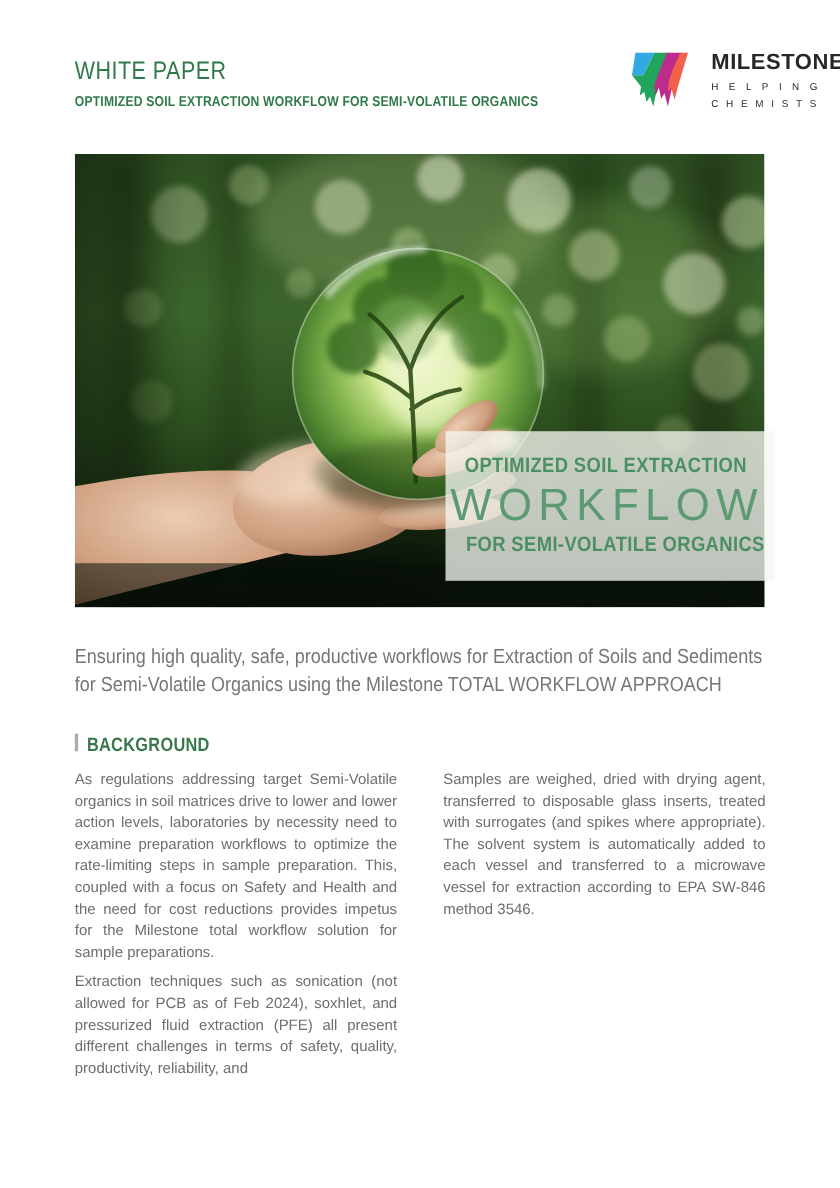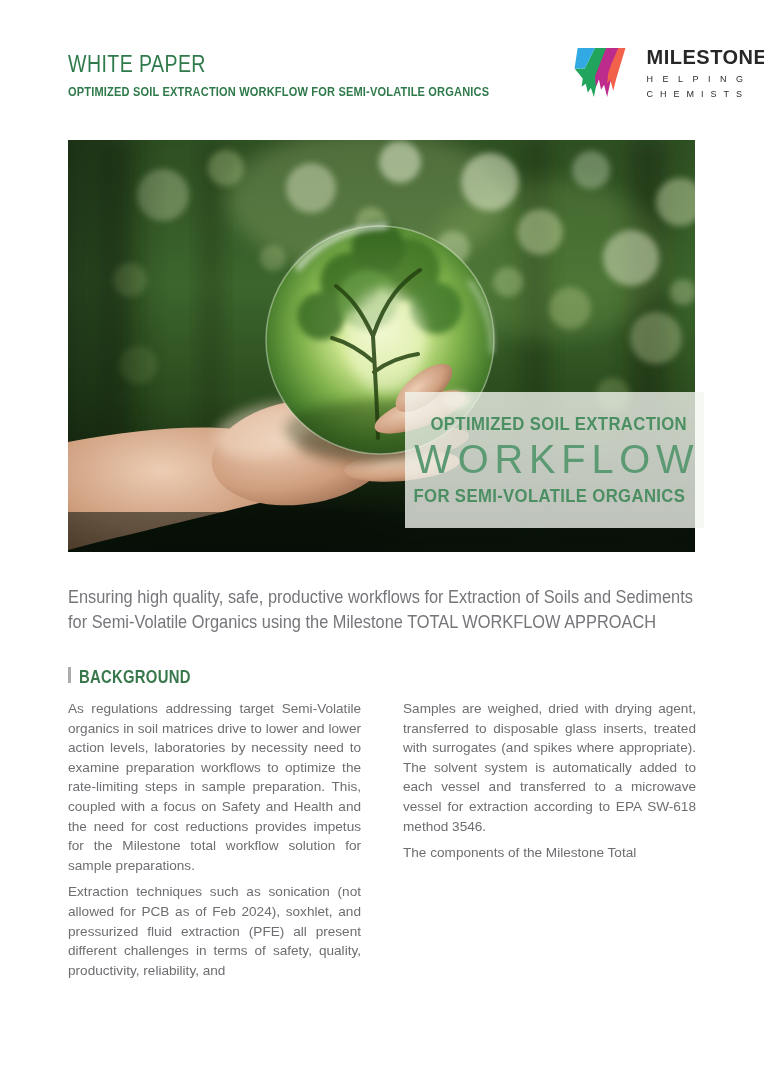"OPTIMIZED SOIL EXTRACTION" .overlay { align-items: flex-end -> flex-start }
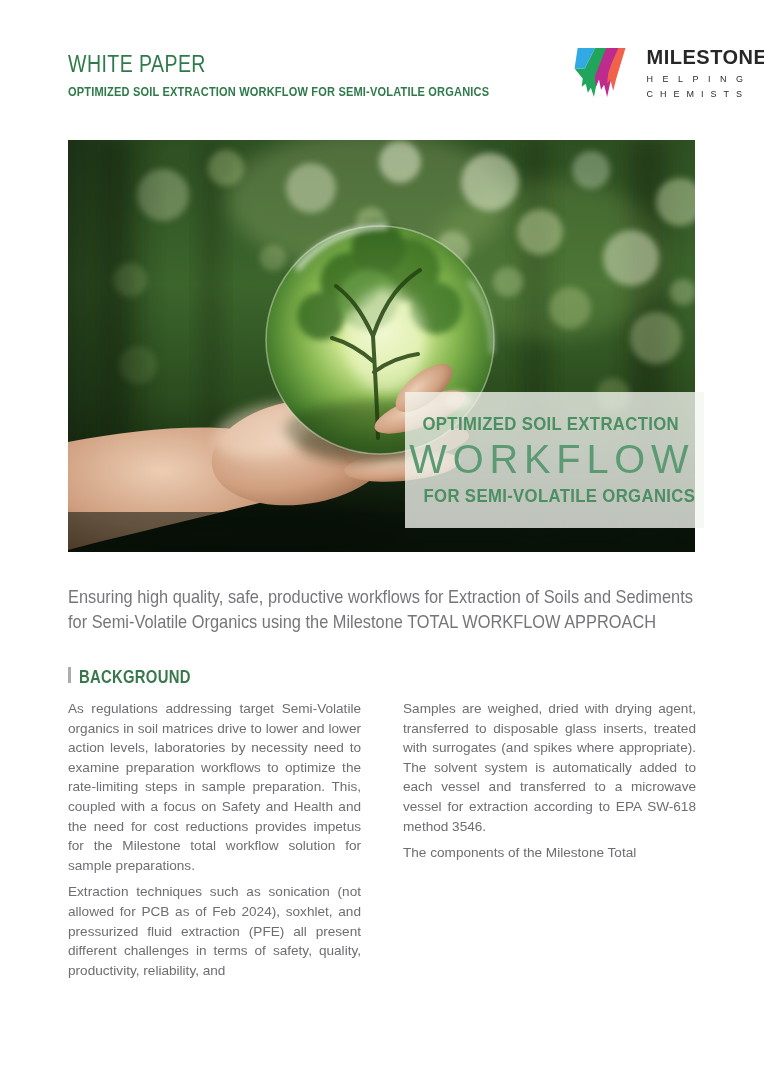"Samples are weighed, dried with" p { text: SW-618 -> SW-846 }
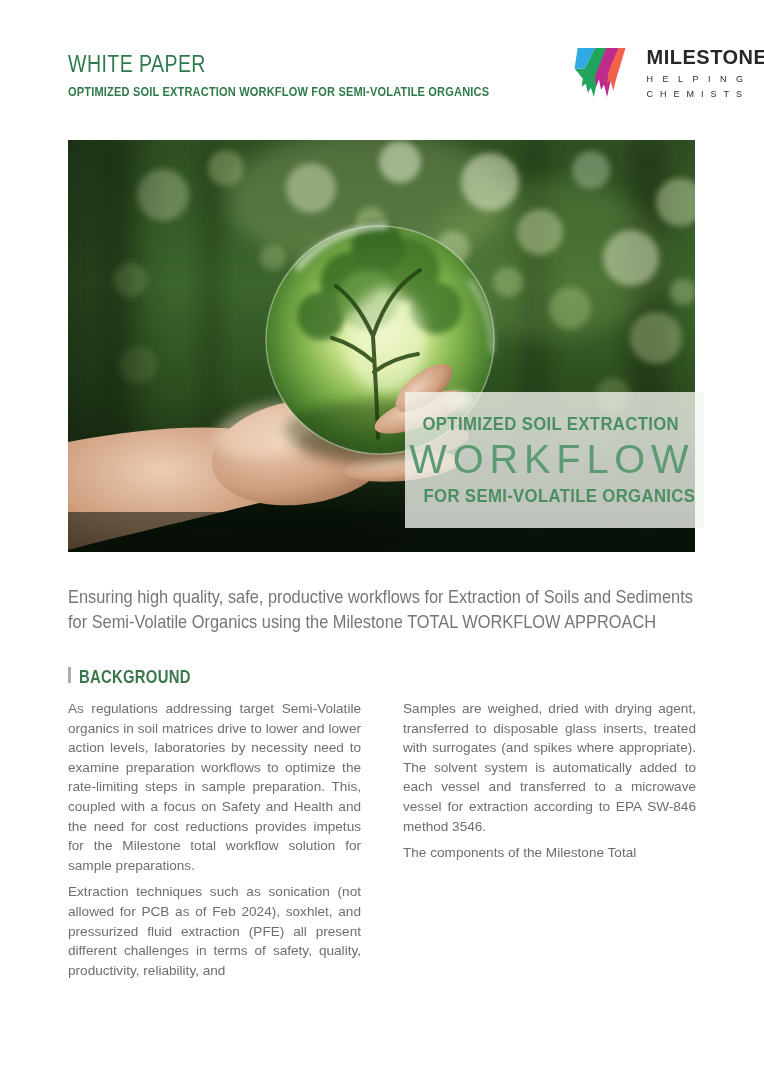"The components of the Milestone" p { html: <p>The components of the Milestone Total</p> -> none }
